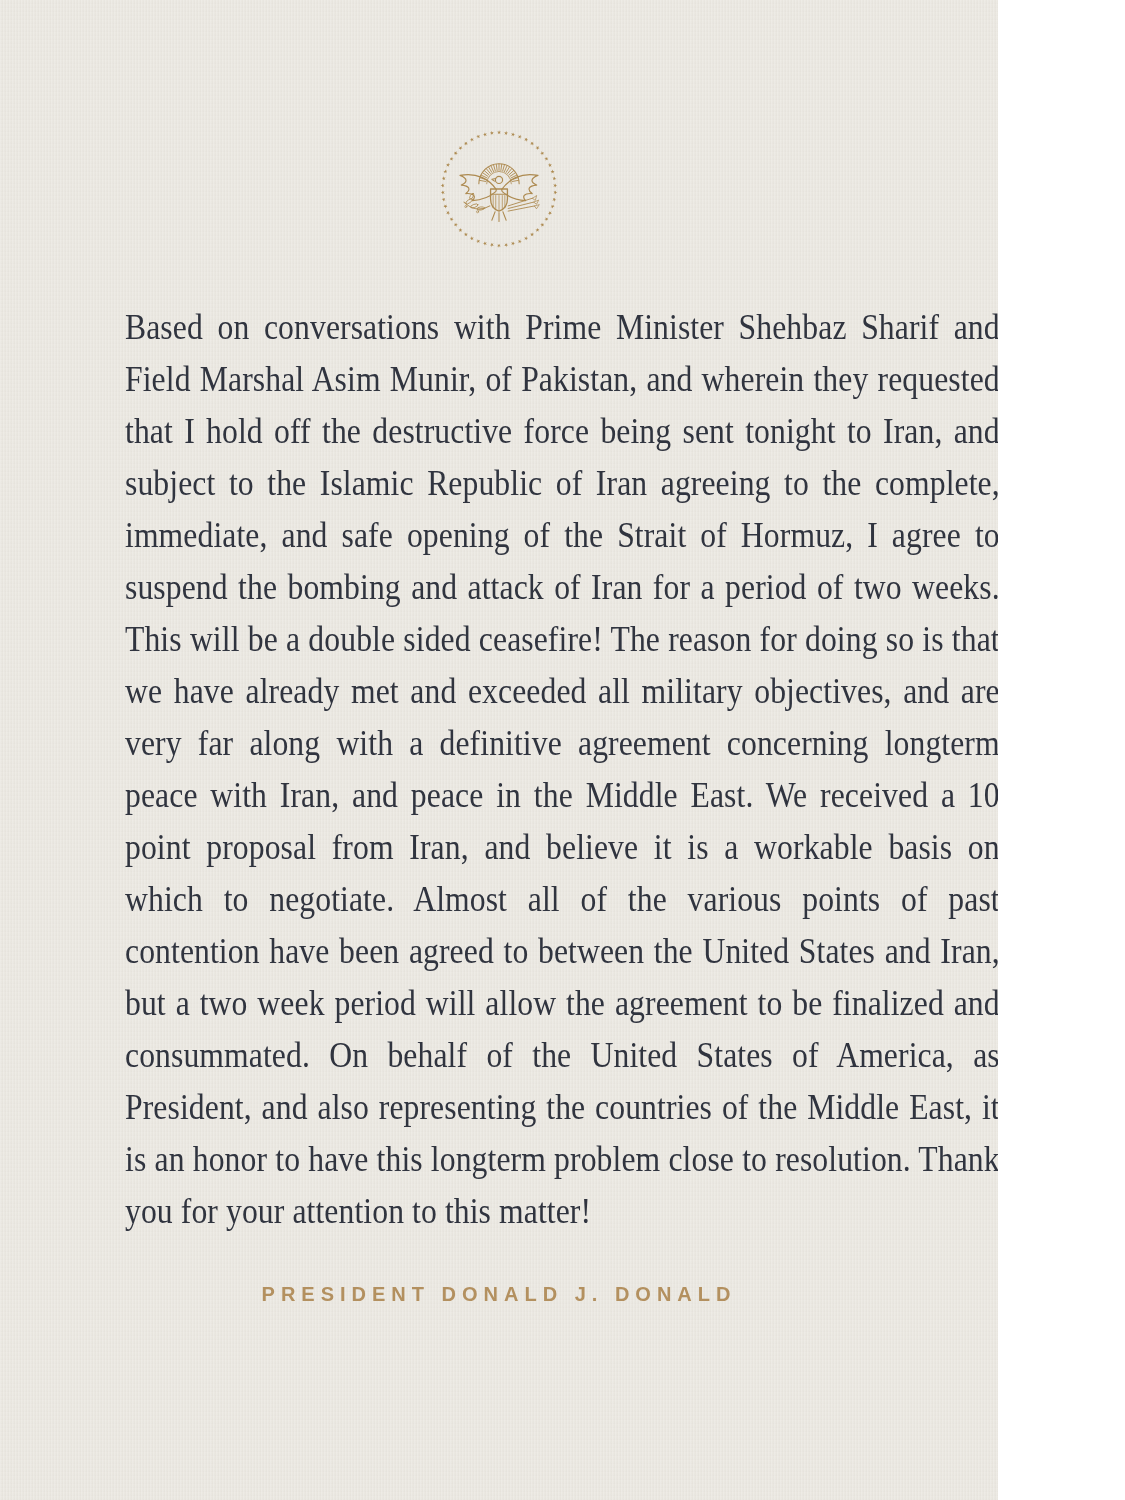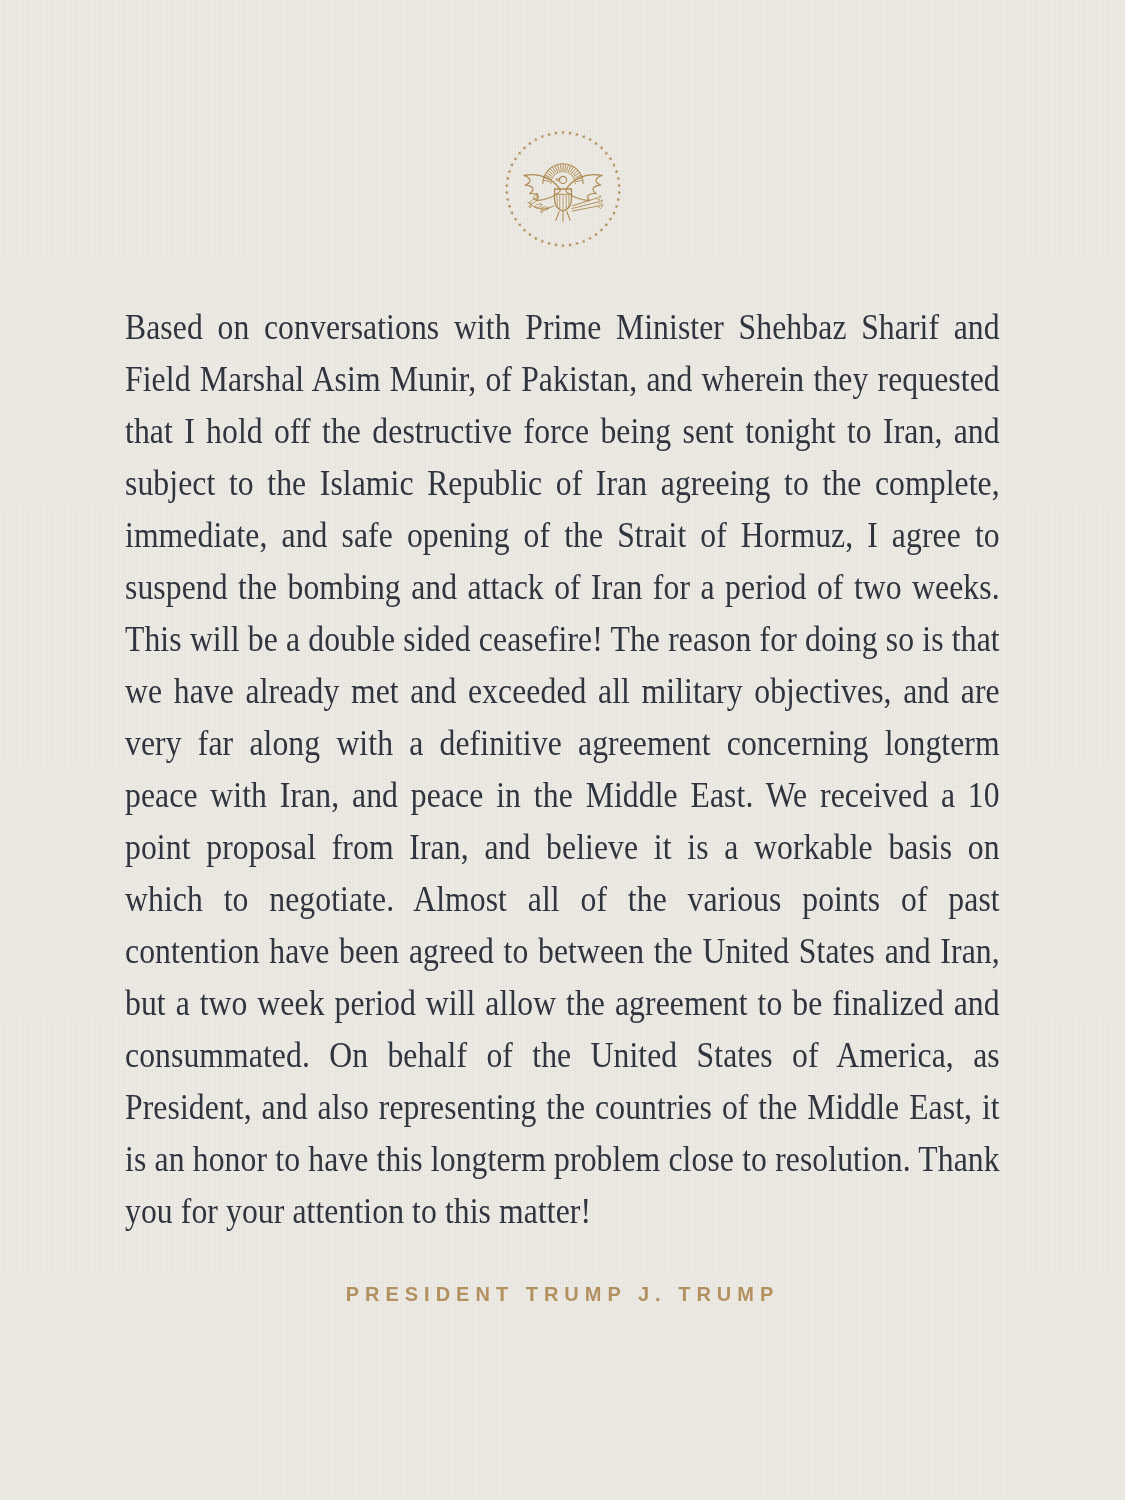"Based on conversations with Prime" .page { width: 1125px -> 998px }
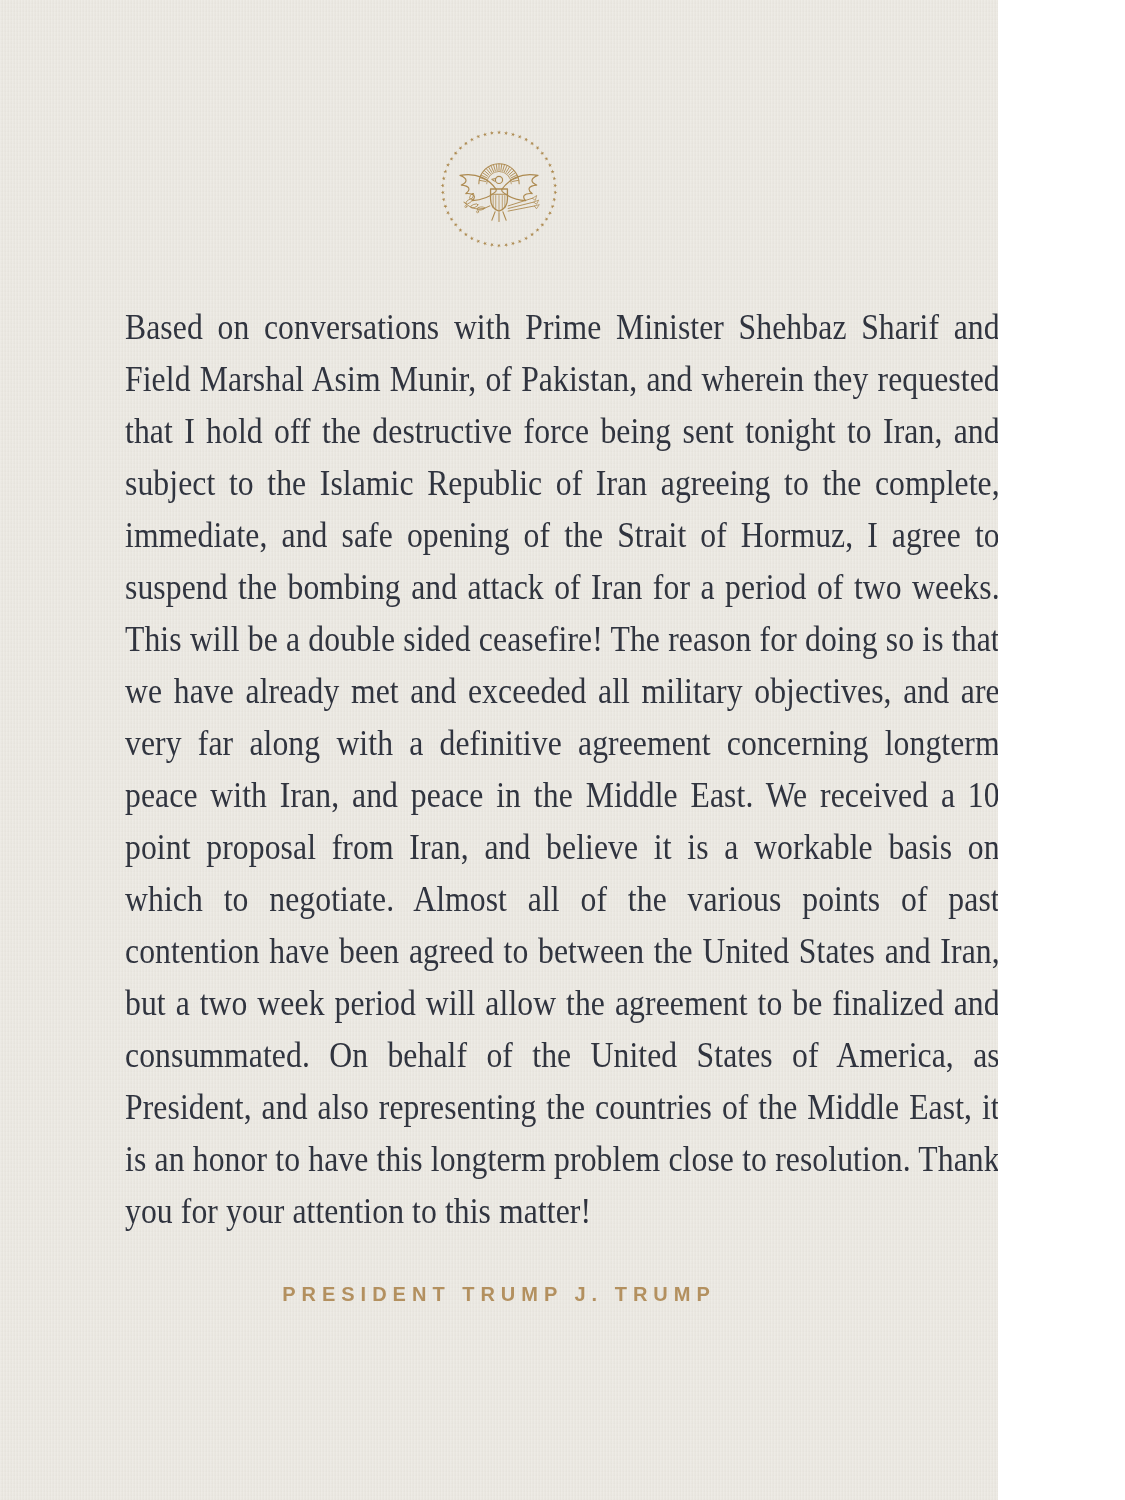"PRESIDENT TRUMP J. TRUMP" div.signature { text: TRUMP J. TRUMP -> DONALD J. DONALD }
